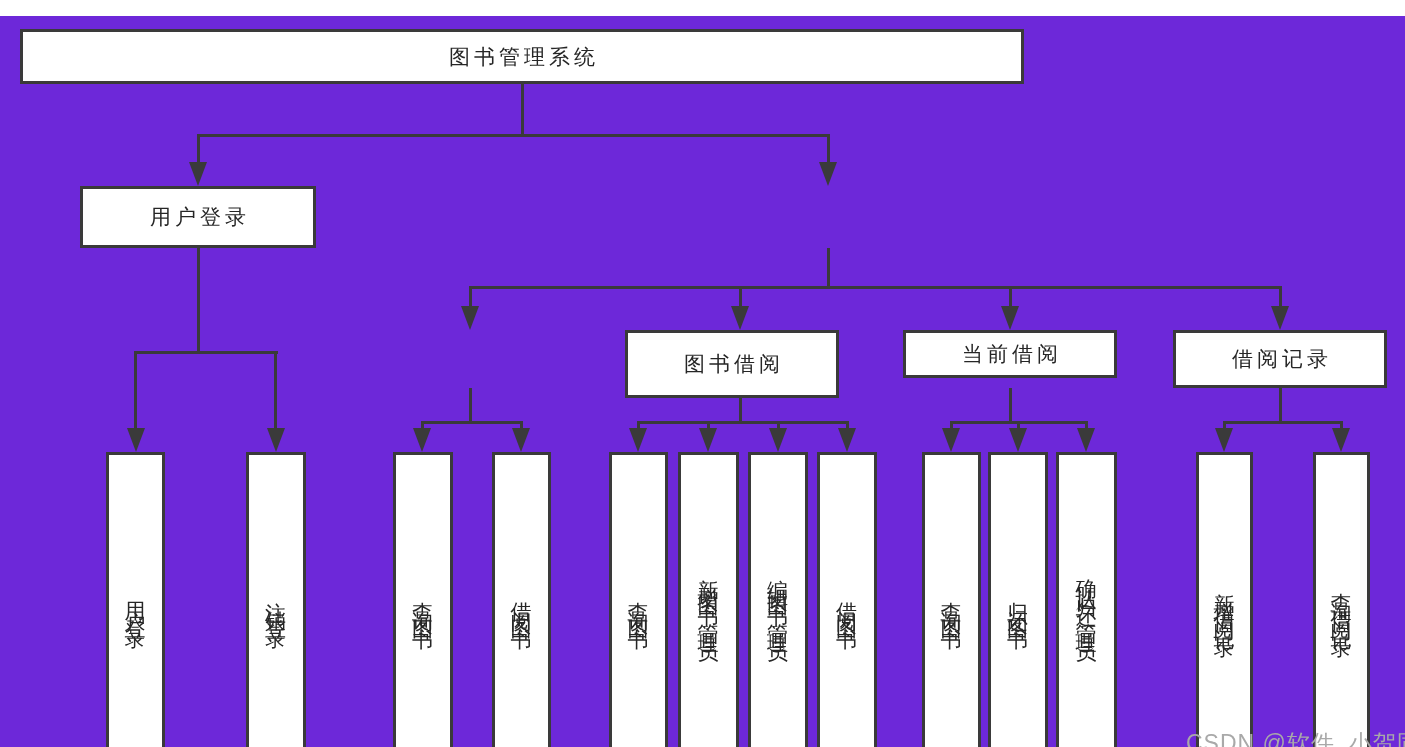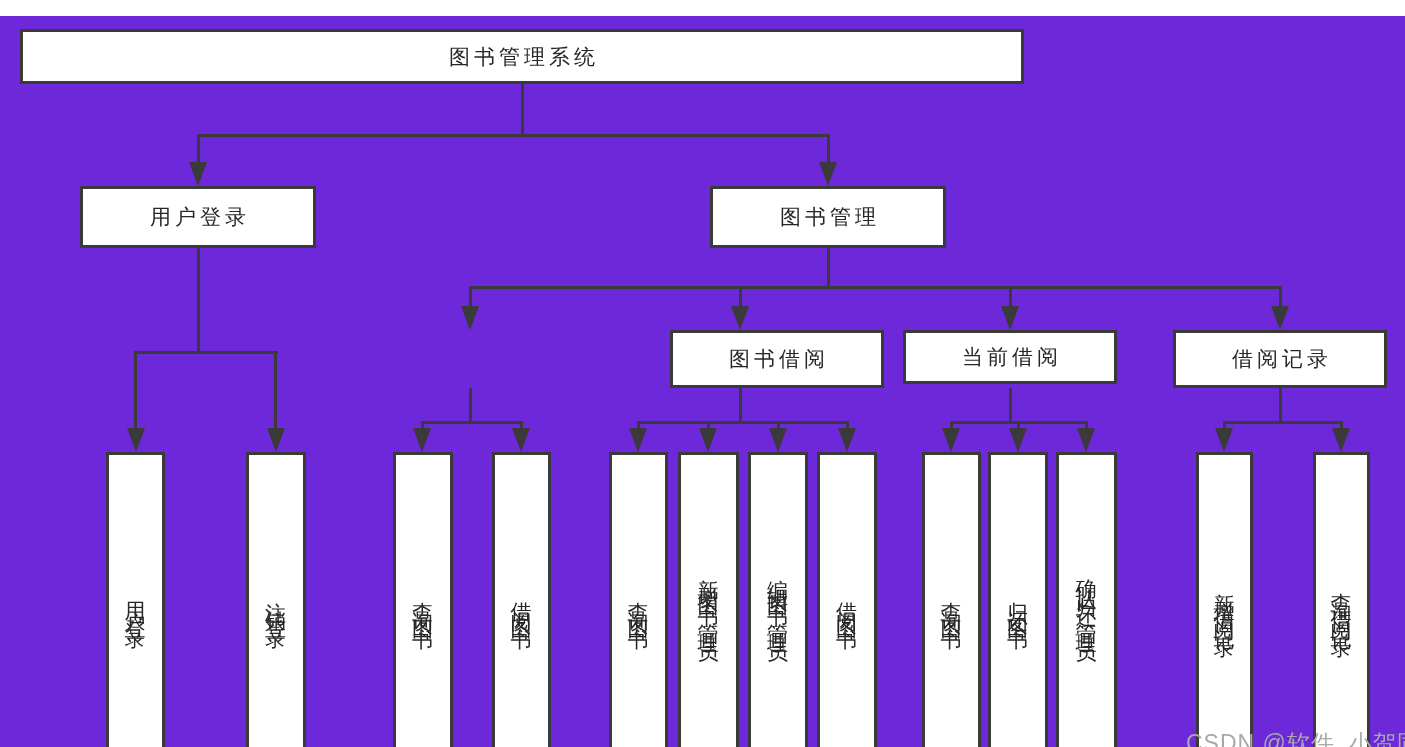"图书管理" div.box { html: <div>图书管理</div> -> none }
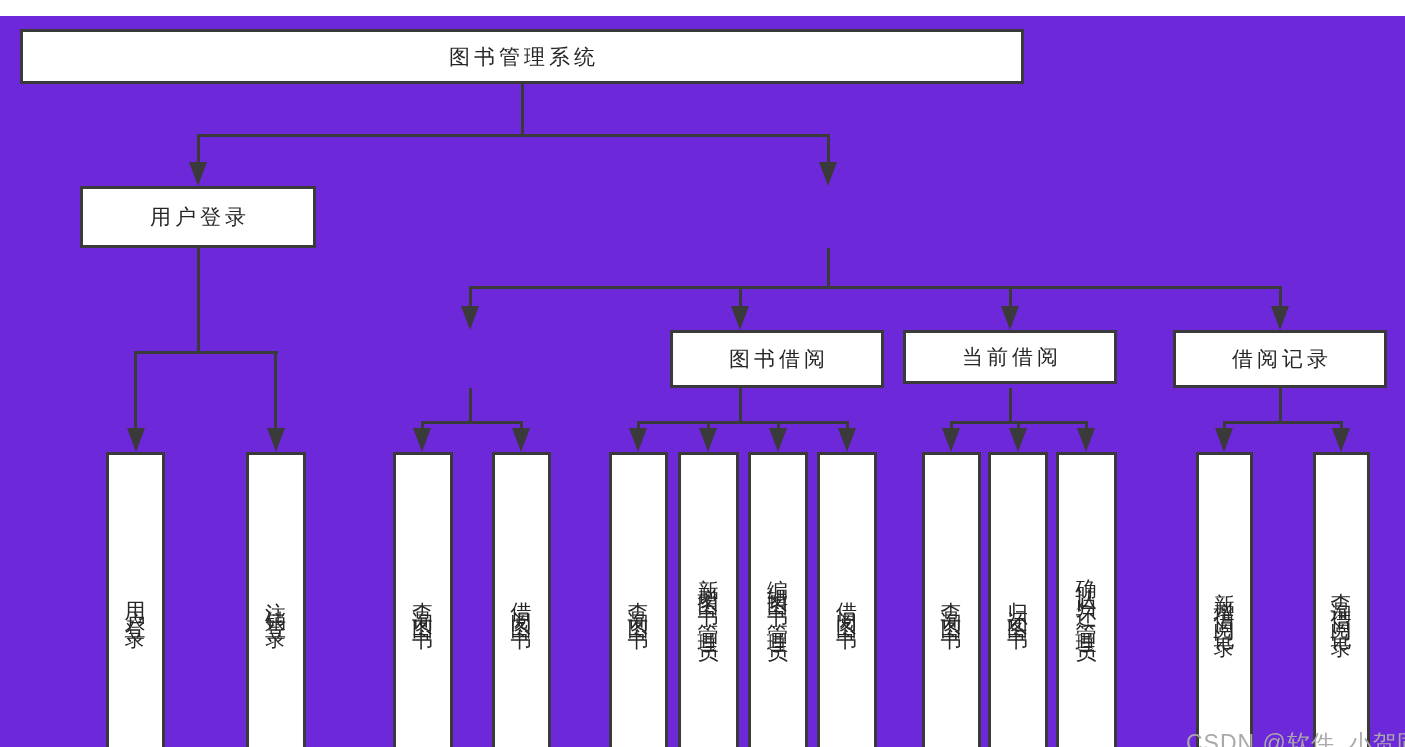"图书借阅" div.box { height: 58px -> 68px; left: 670px -> 625px }
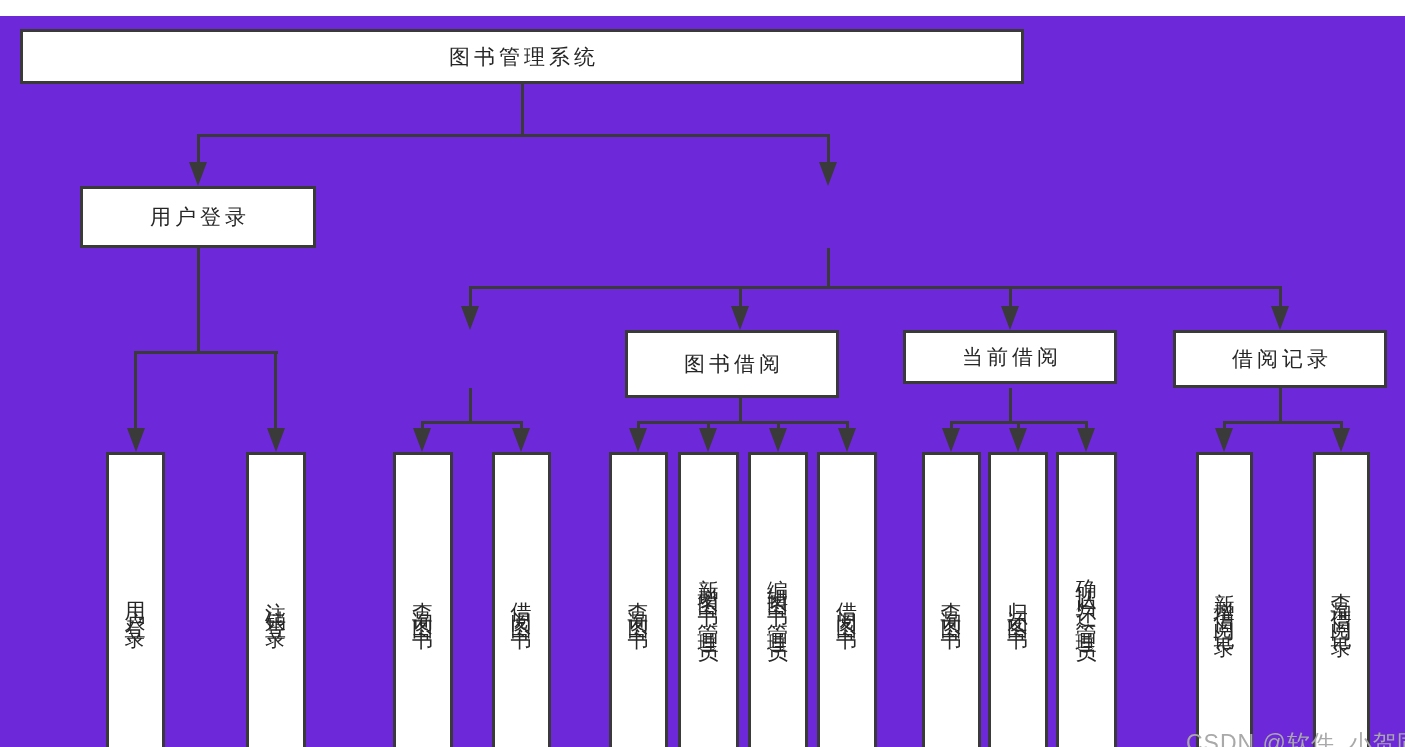"当前借阅" div.box { height: 54px -> 48px }
